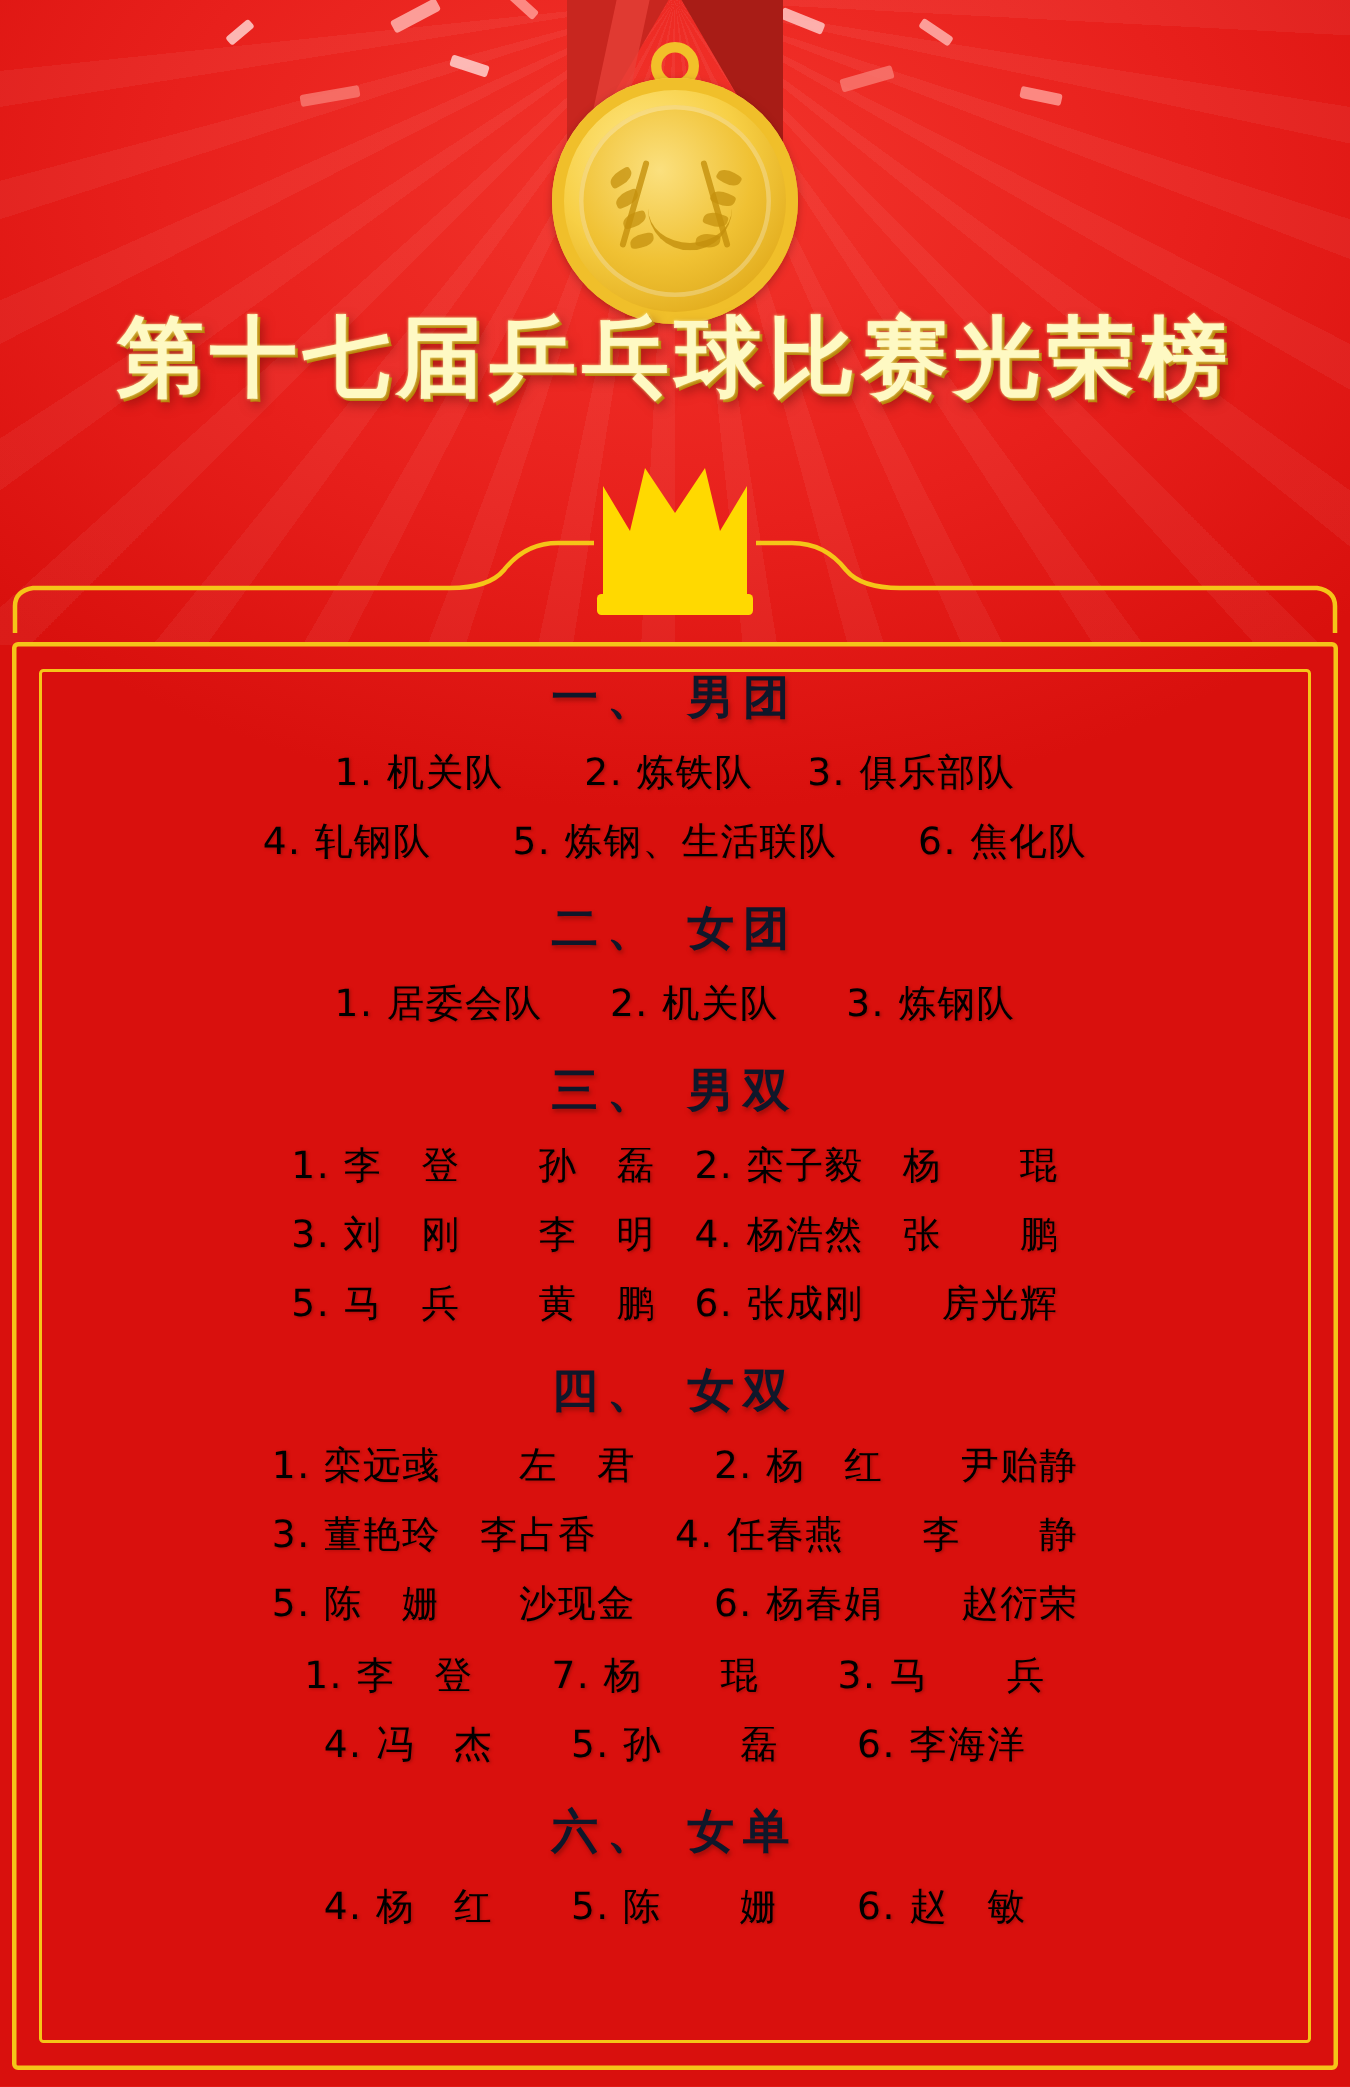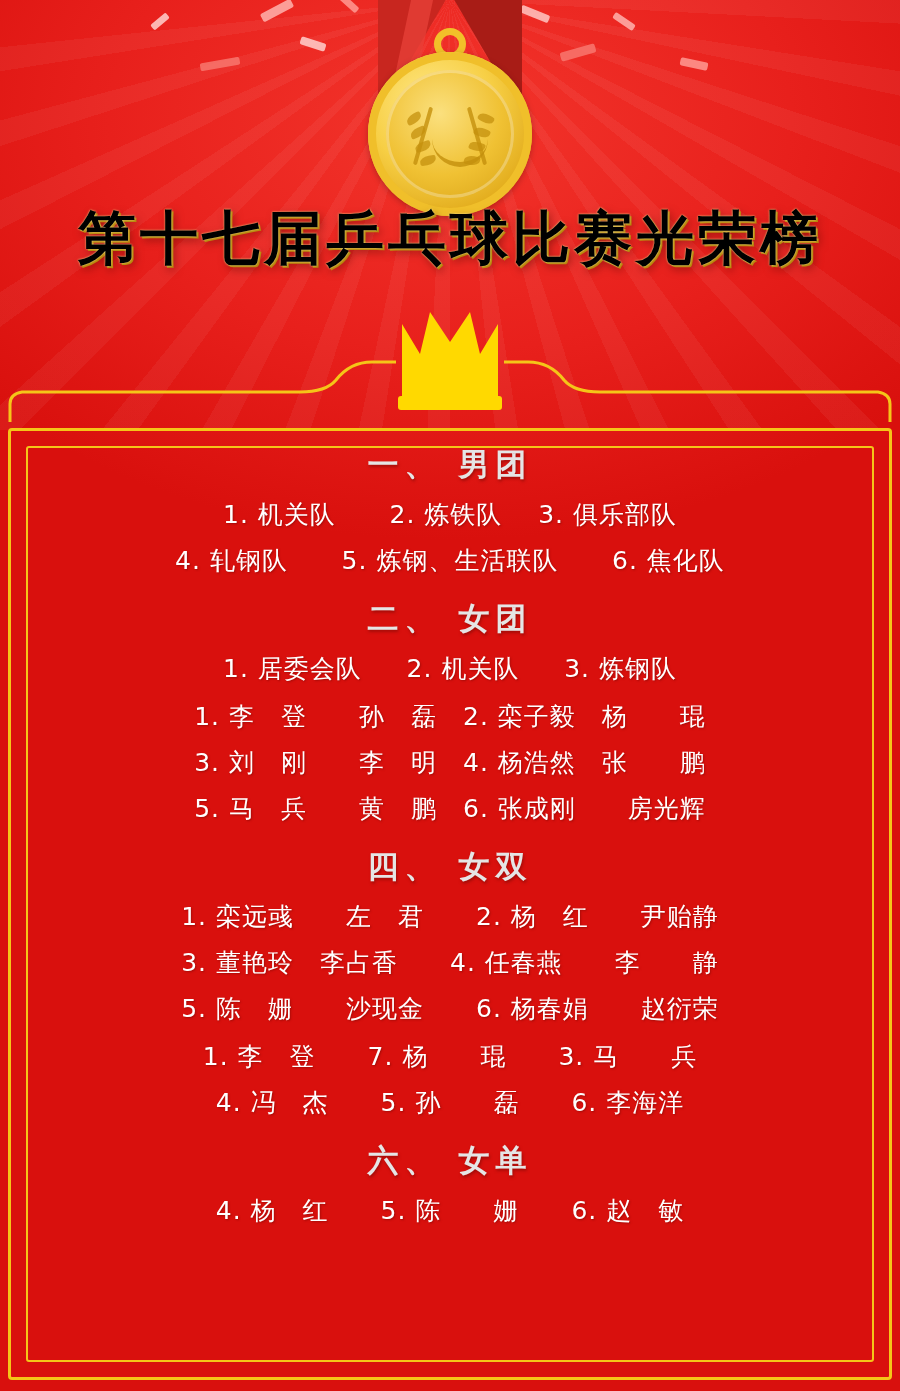"第十七届乒乓球比赛光荣榜" .title { color: #000000 -> #fef9c3 }
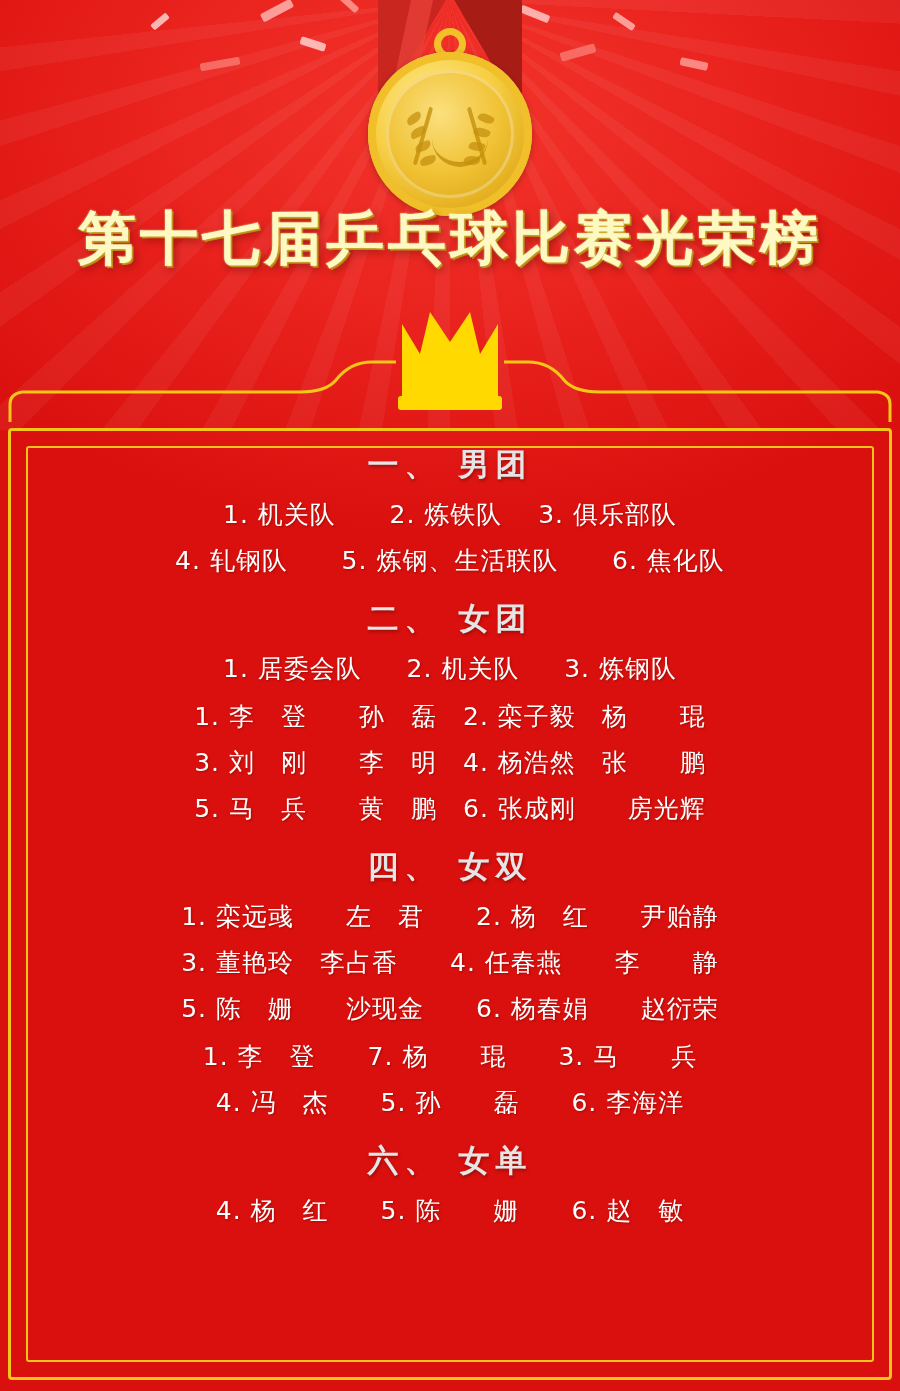"一、 男团" .sec-title { color: #e5e5e5 -> #0f172a }
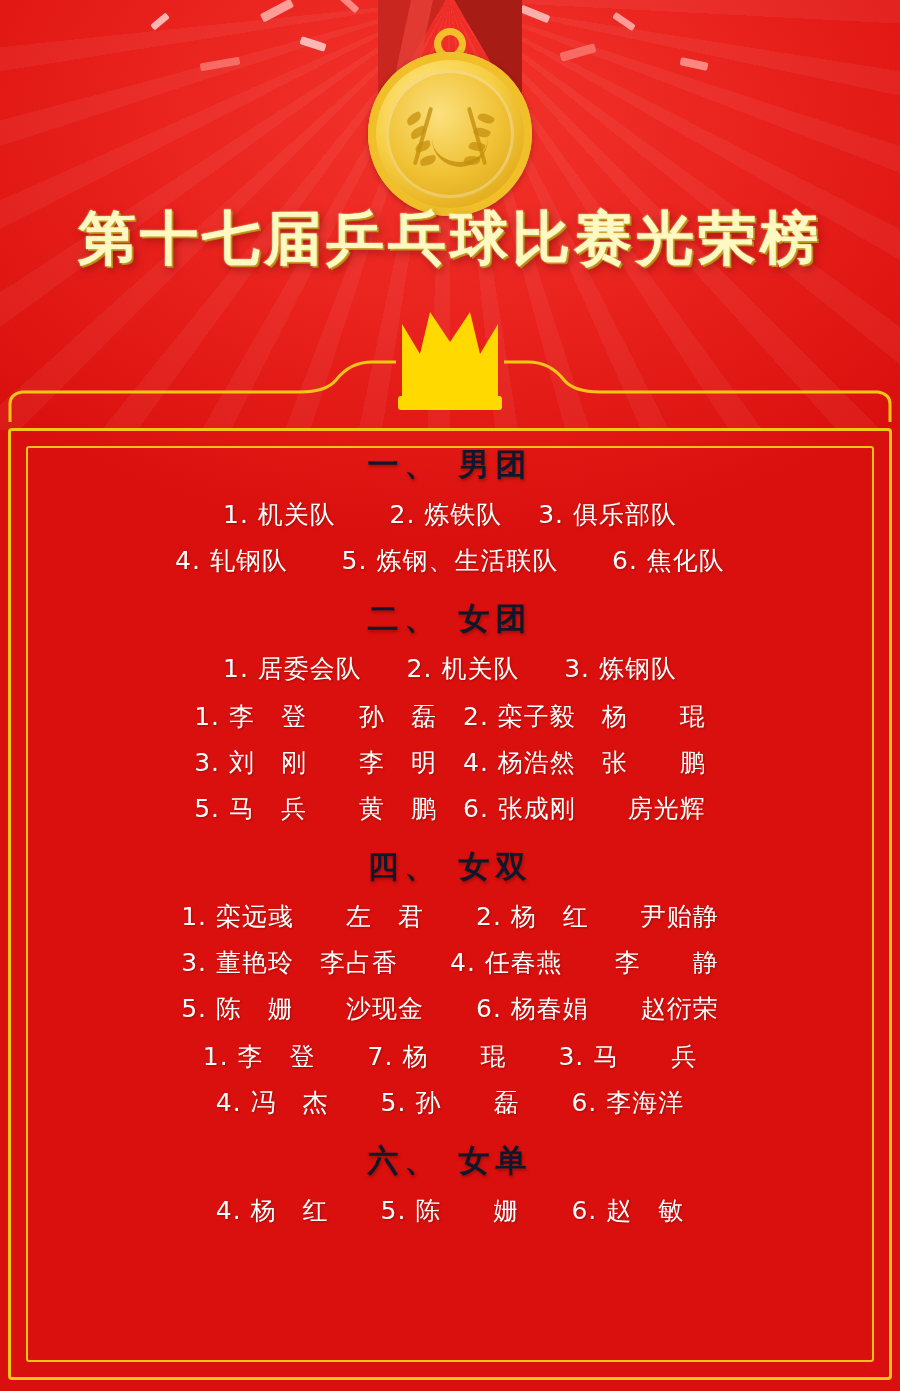"1. 机关队 2. 炼铁队 3." .row { color: #ffffff -> #000000 }
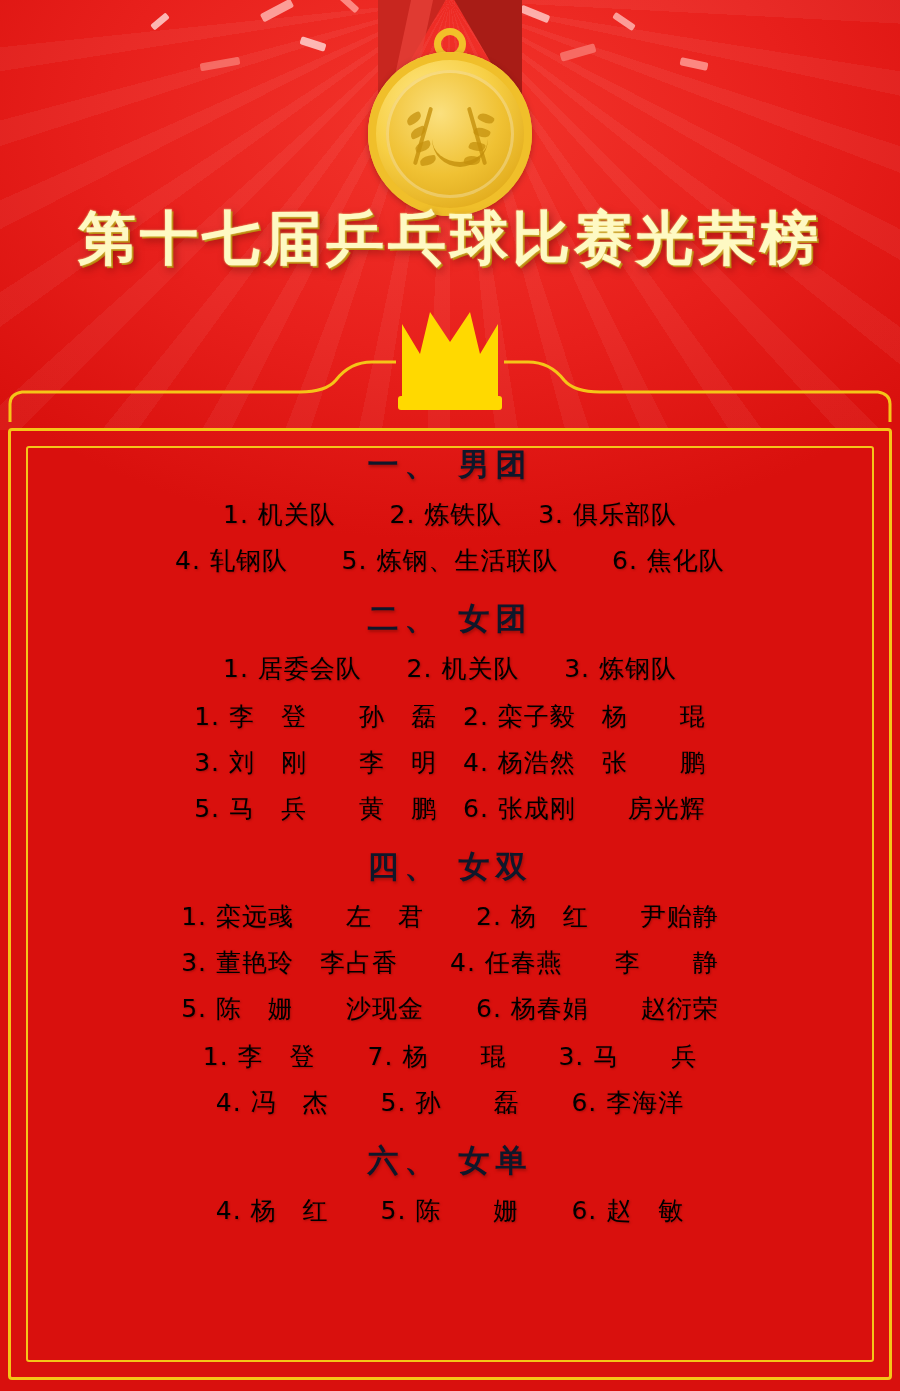"三、 男双" div.sec-title { html: none -> <div>三、 男双</div> }
